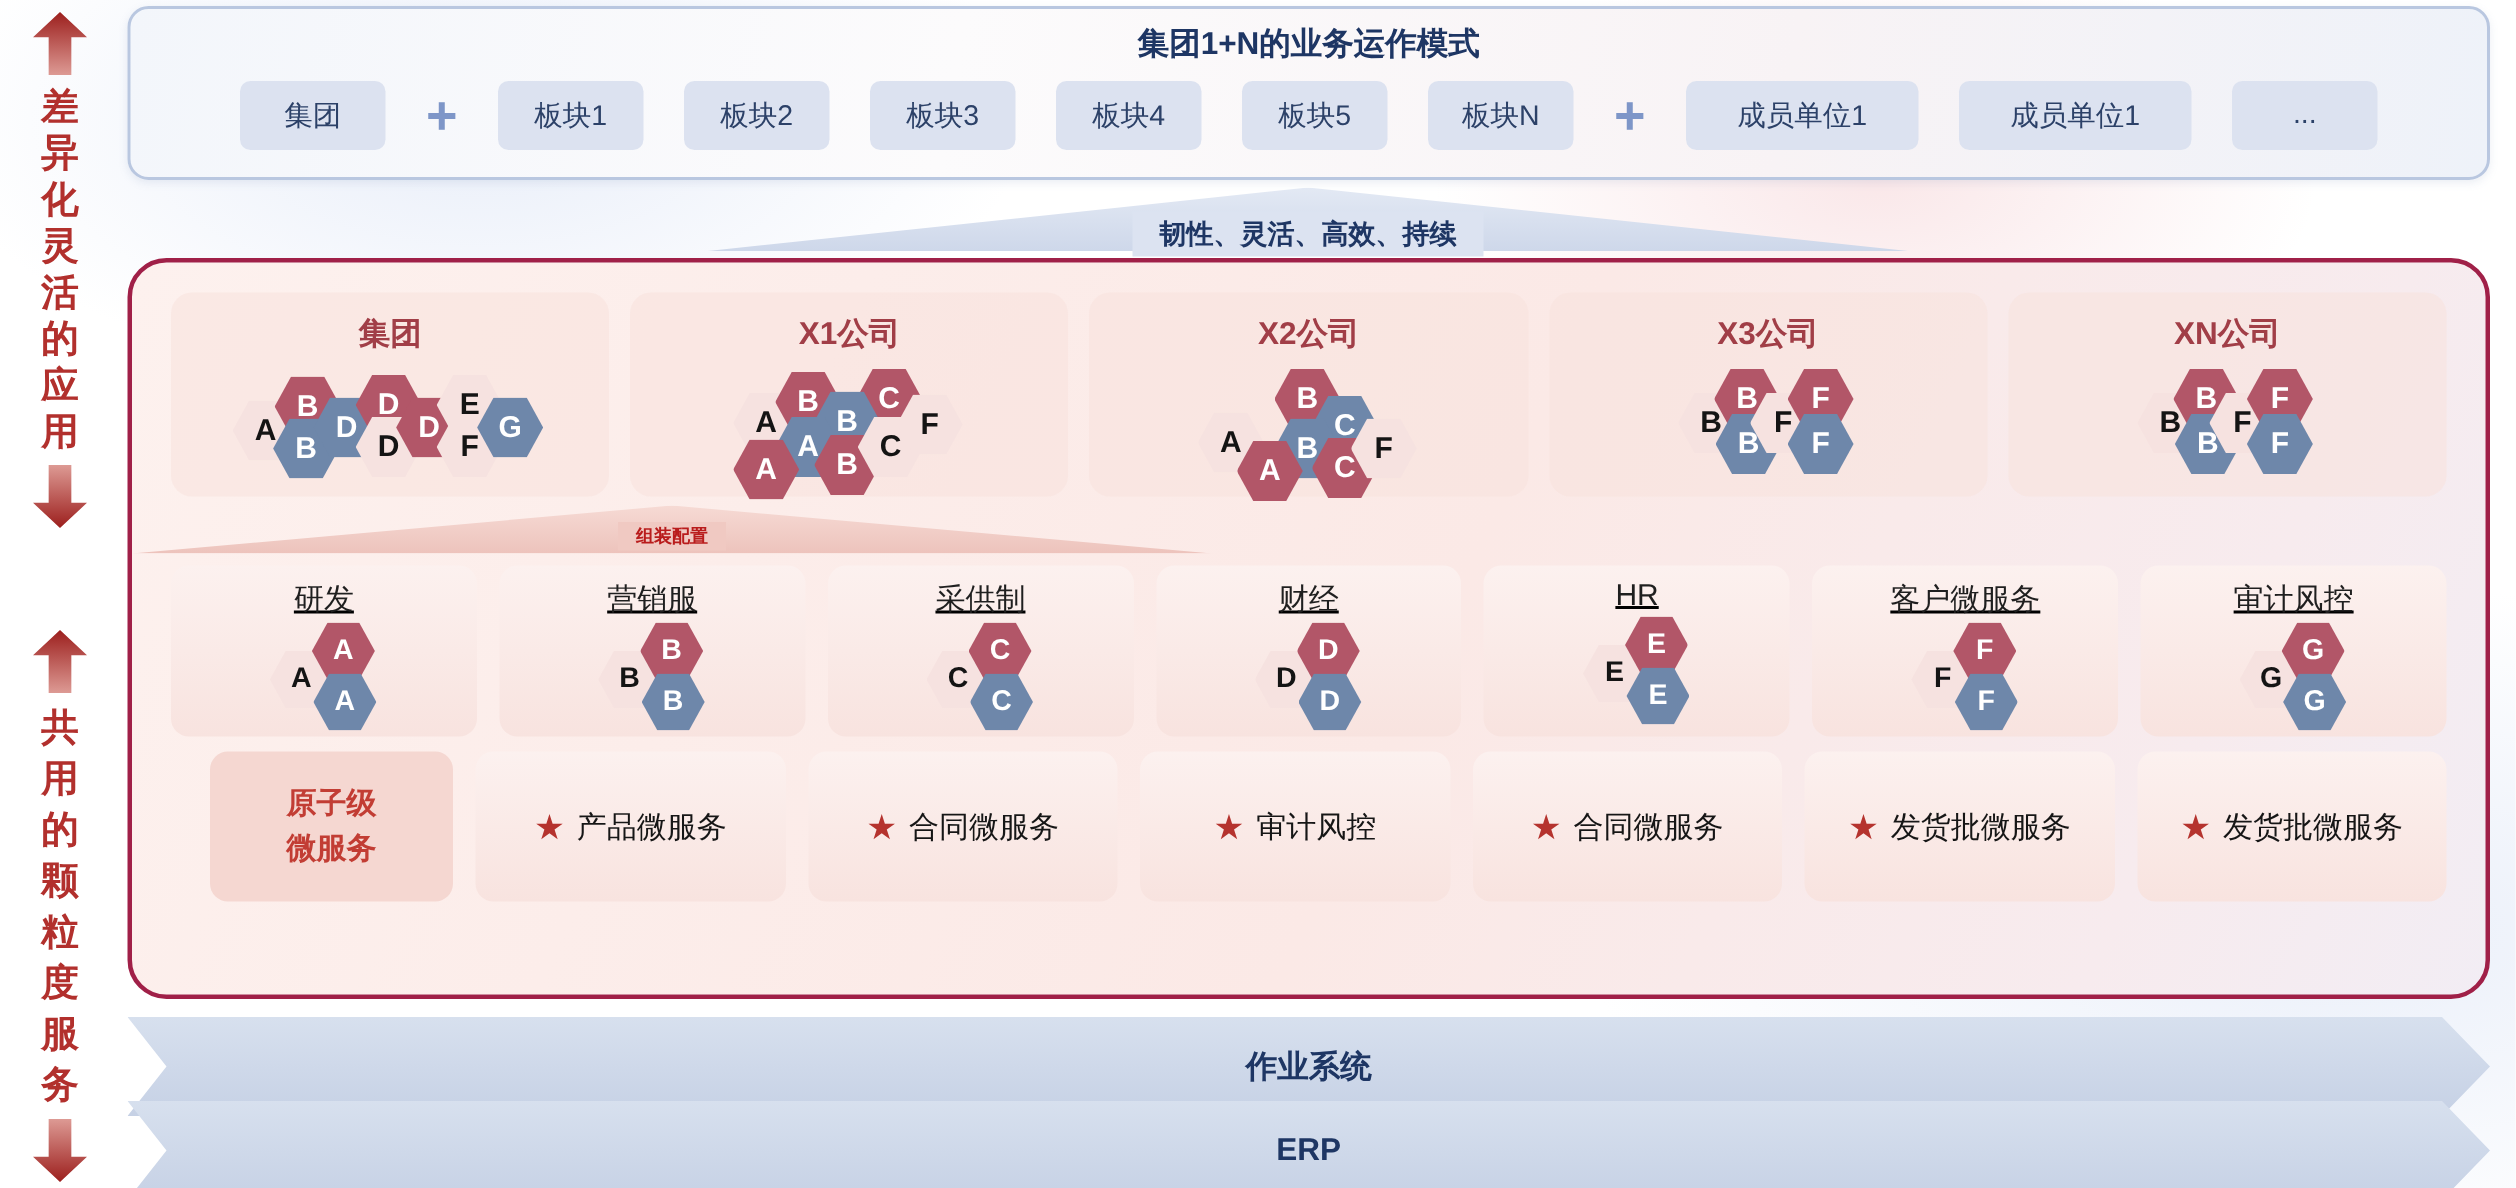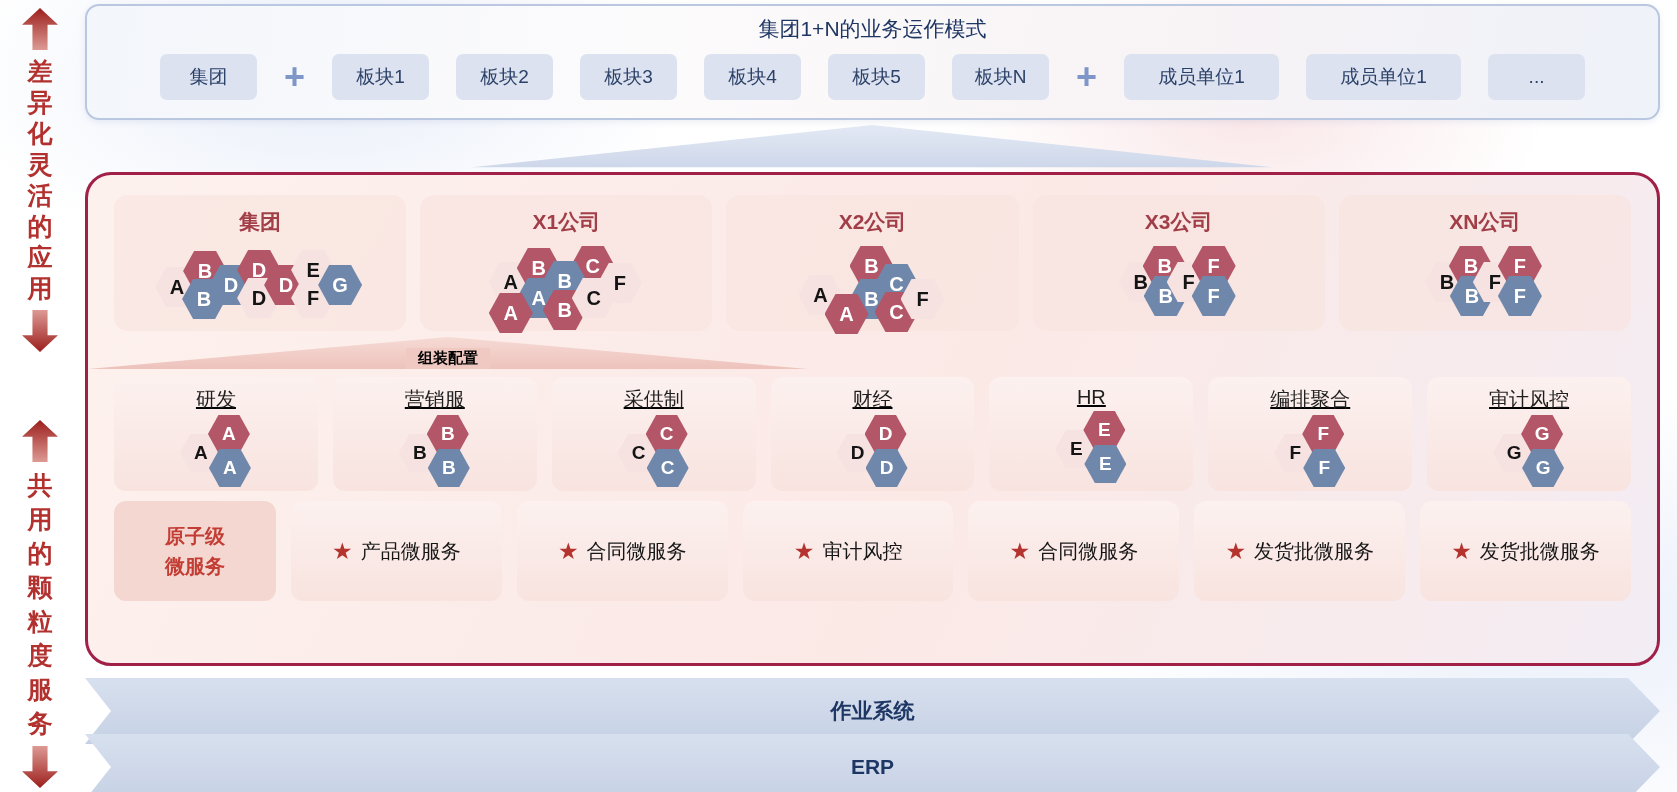"集团1+N的业务运作模式" #top-title { font-weight: 400 -> 700 }
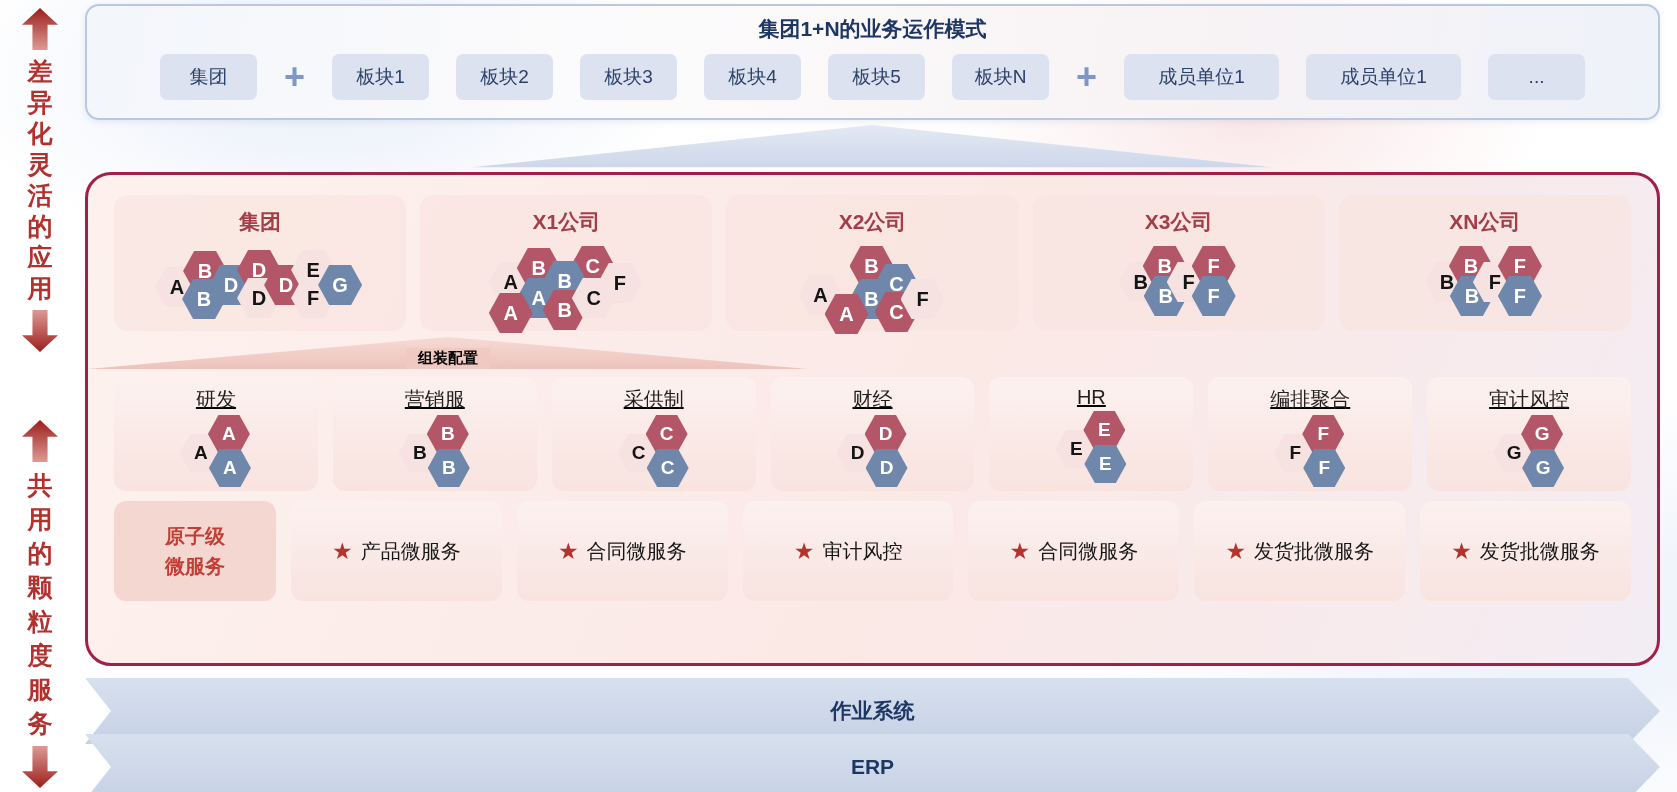"韧性、灵活、高效、持续" div.flow-label { html: none -> <div>韧性、灵活、高效、持续</div> }
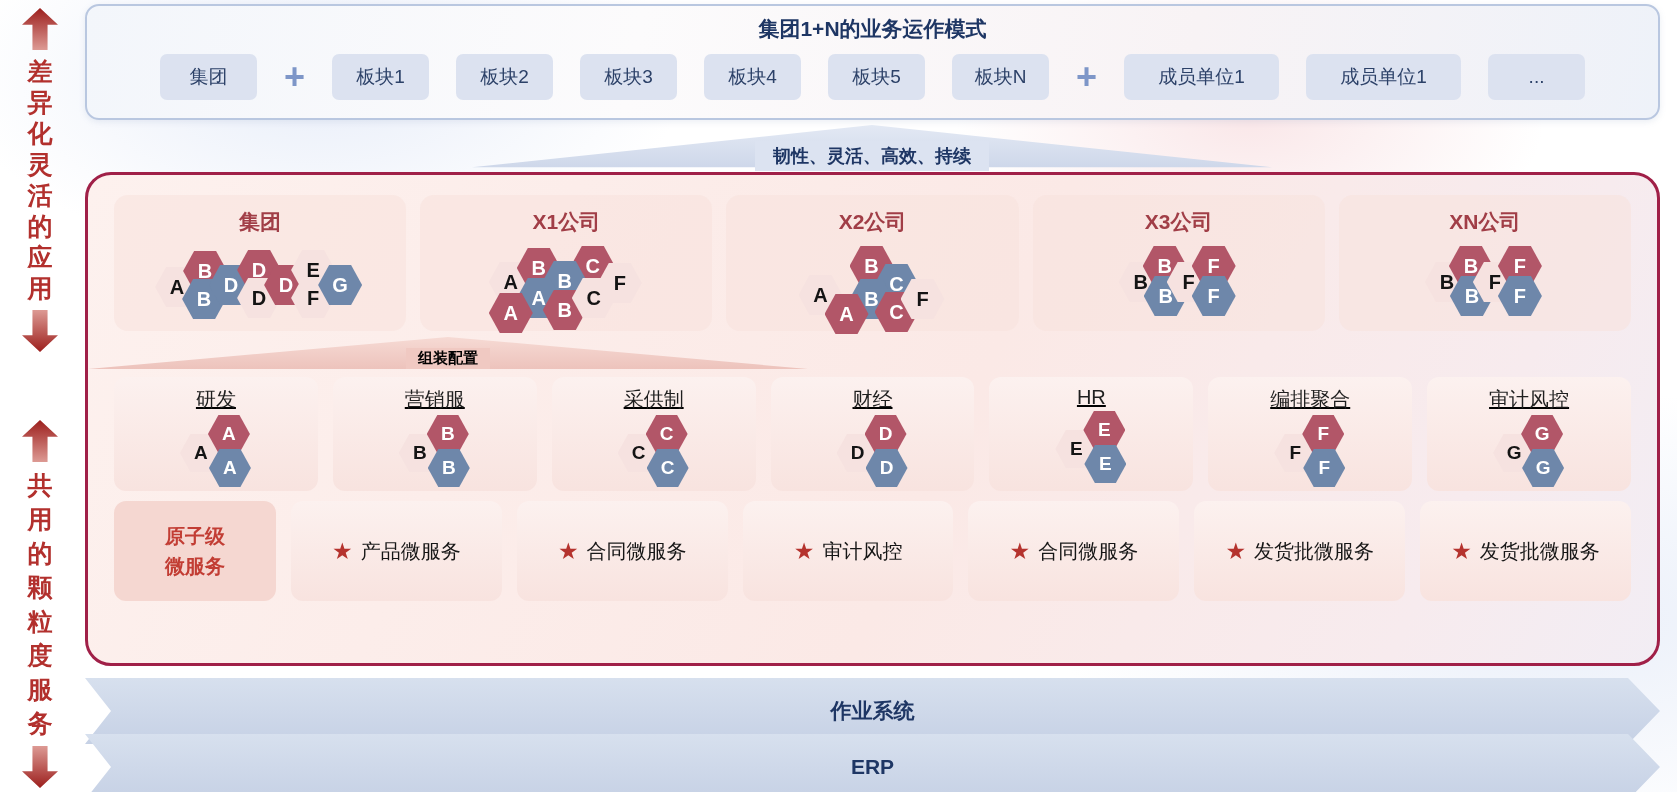"组装配置" .flow-pink .flow-label { color: #000000 -> #b91c1c; font-size: 15px -> 12px }
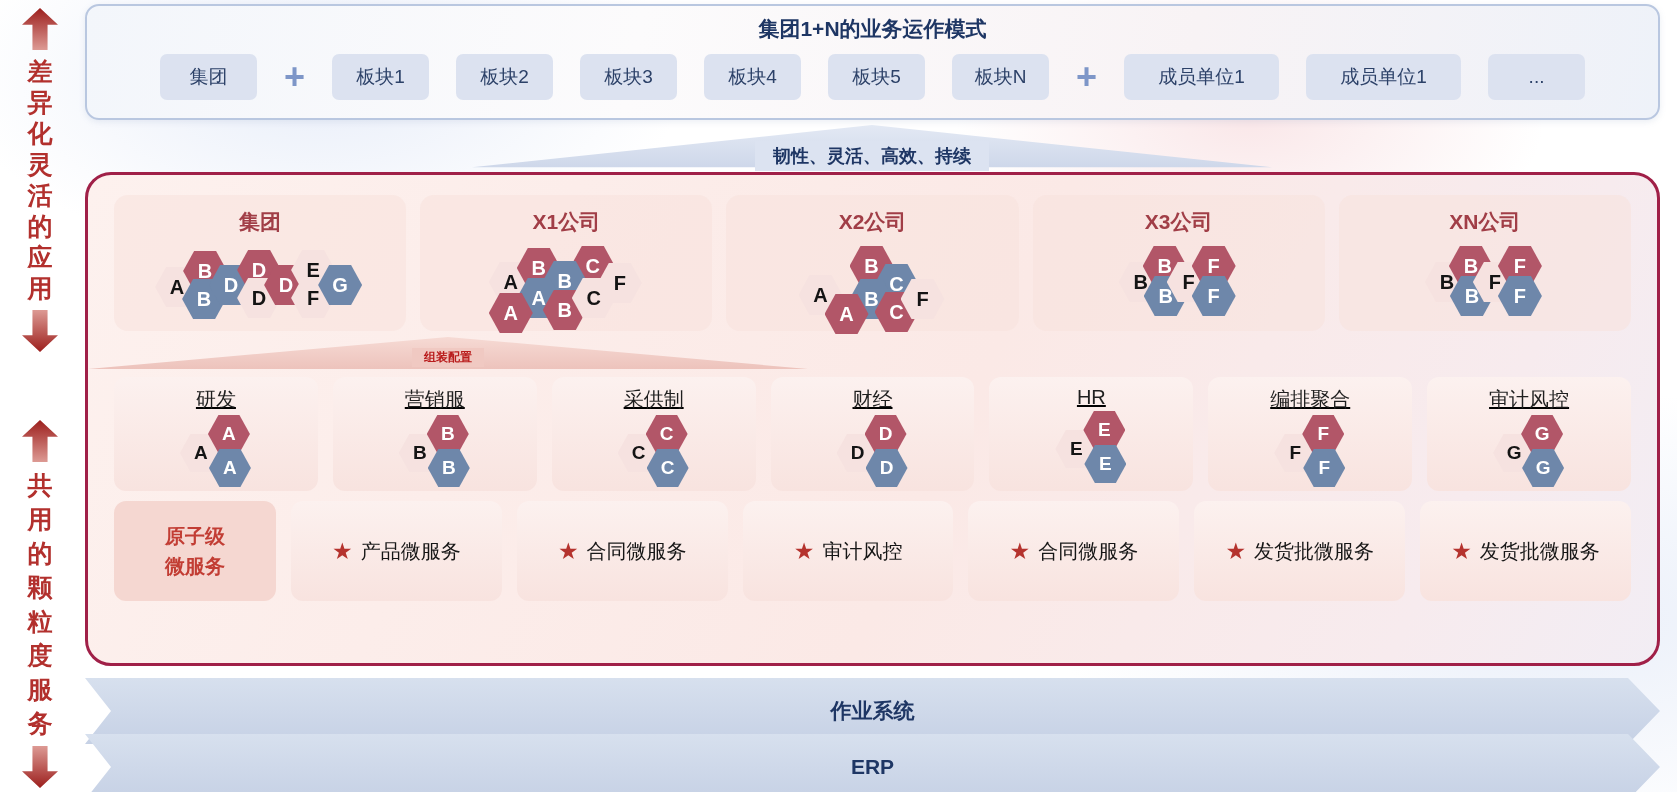"编排聚合" div.cap-title { text: 编排聚合 -> 客户微服务 }
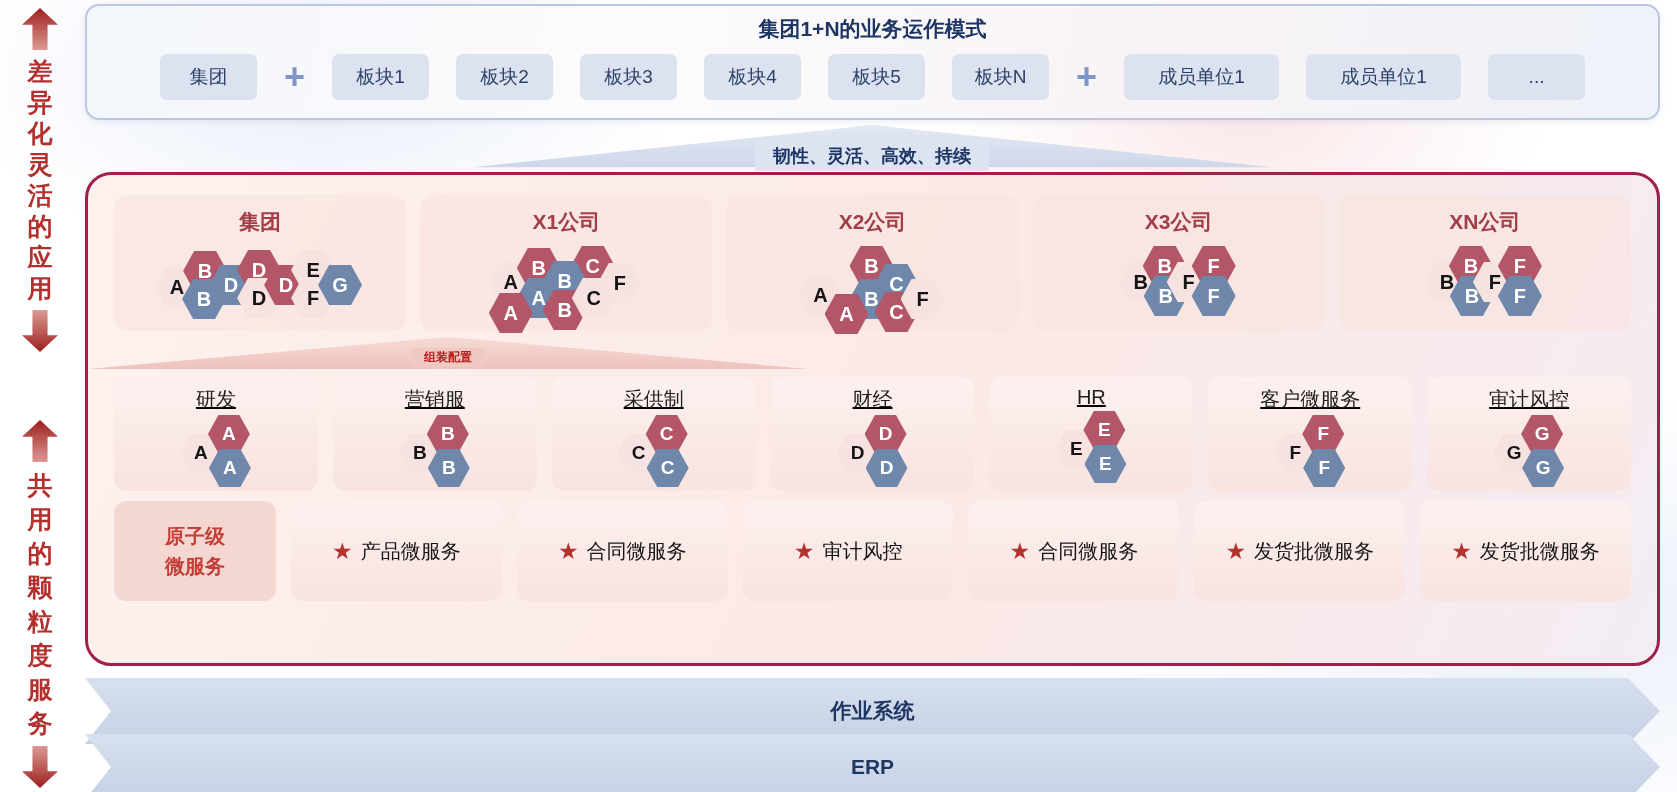"原子级" #micro-row { margin-left: none -> 26px }
